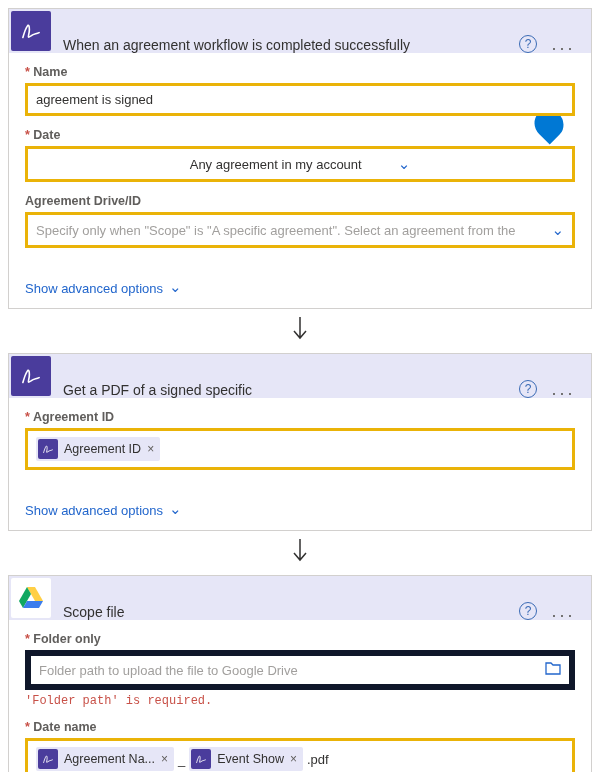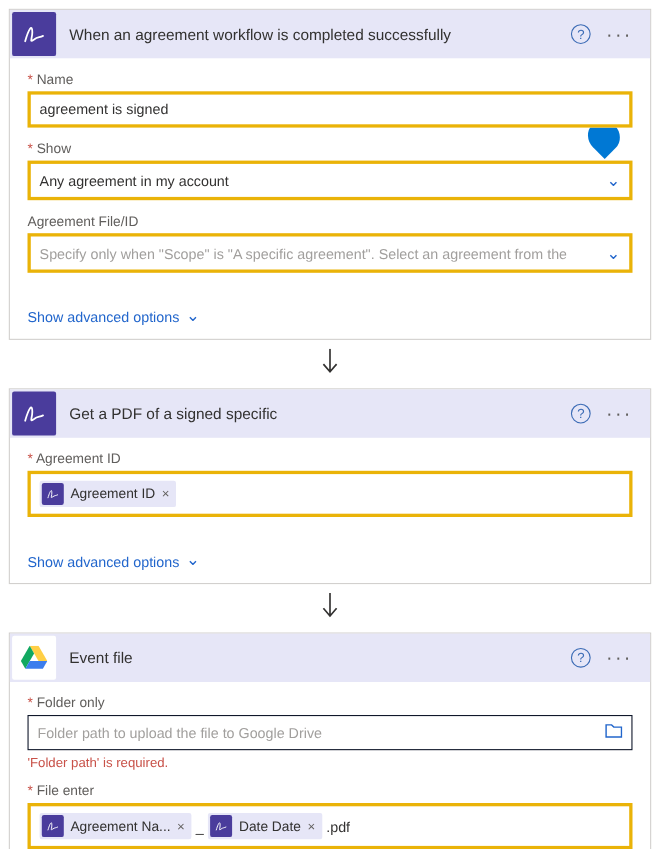"When an agreement workflow is" .card-header { align-items: center -> flex-end }
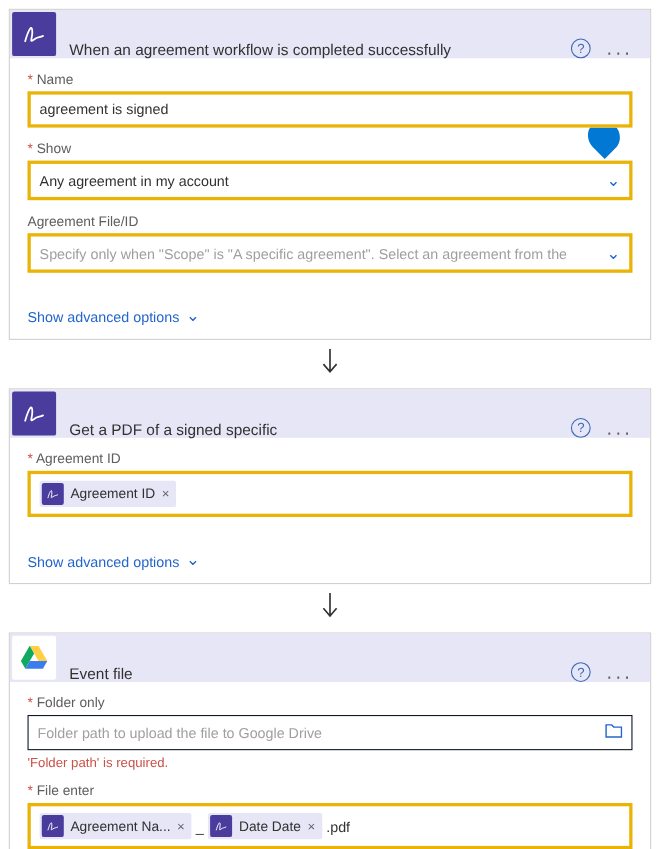"Name" .field-label { font-weight: none -> bold }
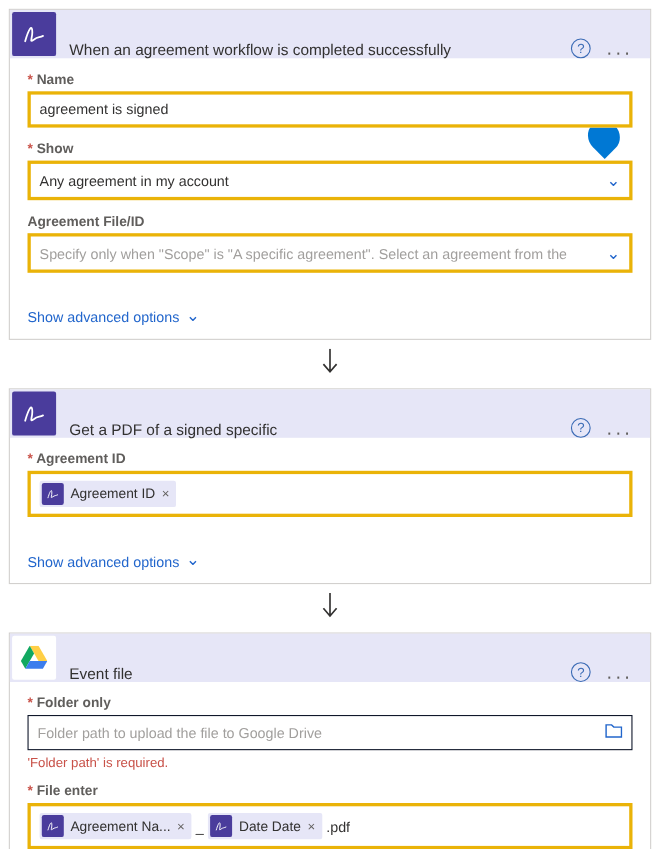"Show" div.field-label { text: Show -> Date }
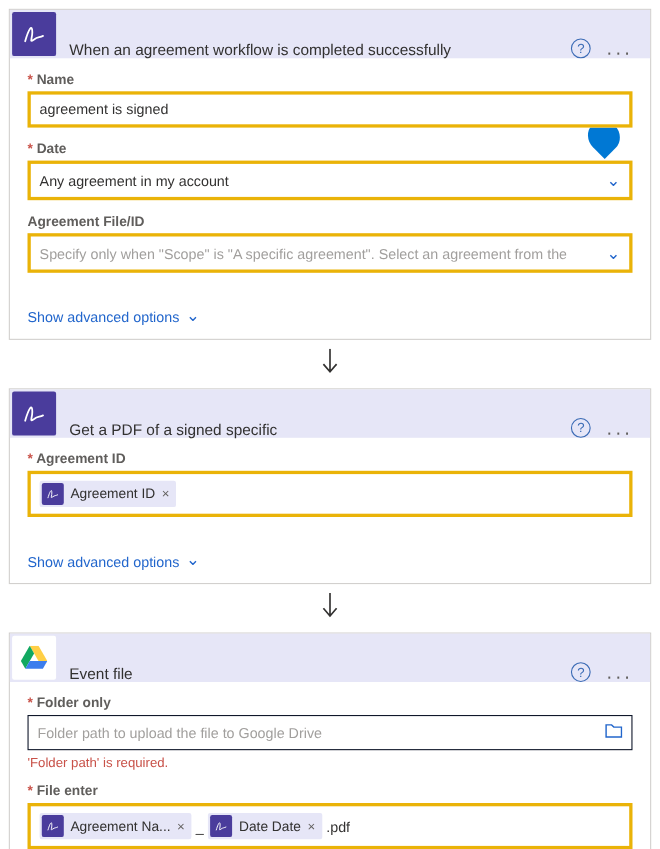"Any agreement in my account" .select { justify-content: space-between -> center }
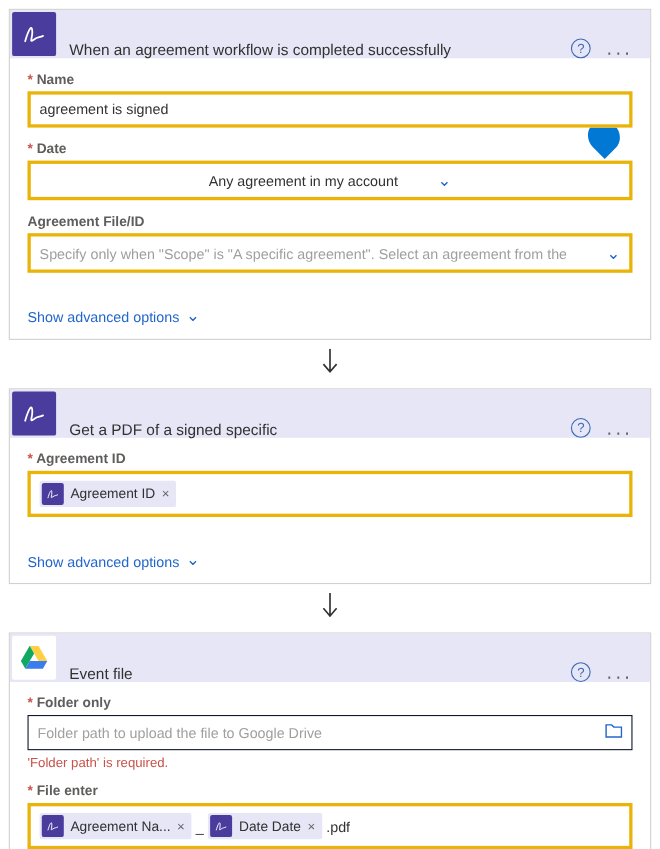"Agreement File/ID" div.field-label { text: File/ID -> Drive/ID }
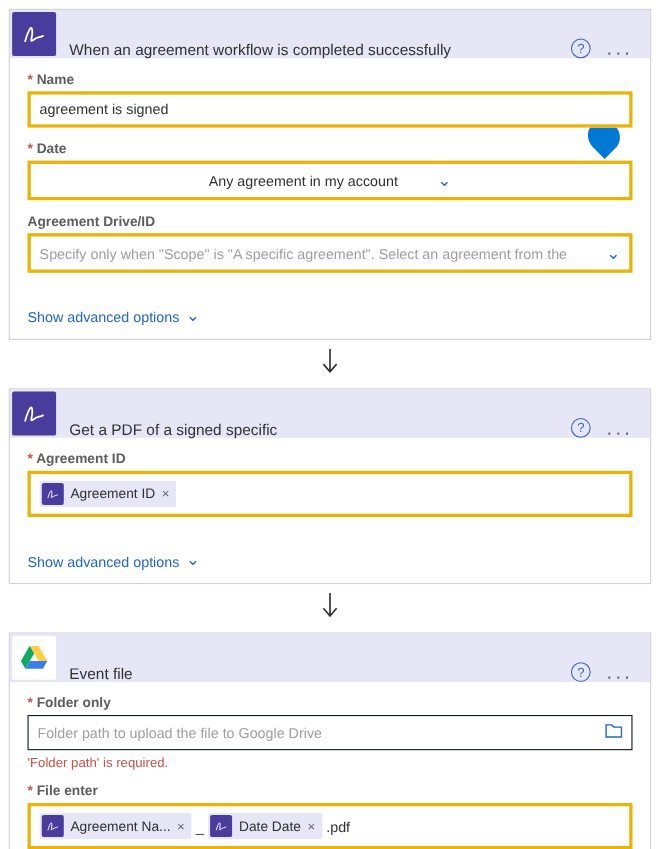"Event file" div.card-header-title { text: Event -> Scope }
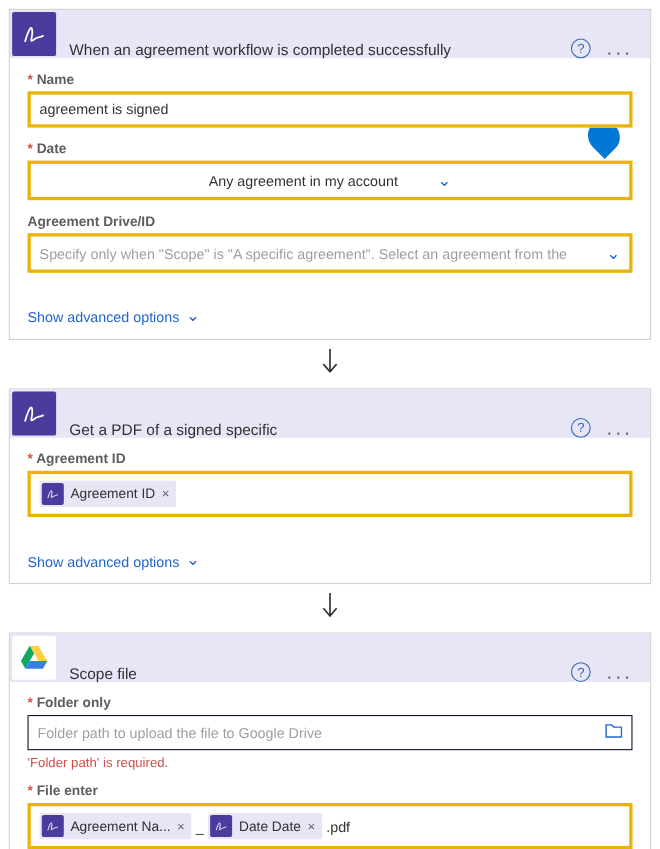"Folder path to upload the" .input.error { border: 1px solid #0f172a -> 6px solid #0f172a }
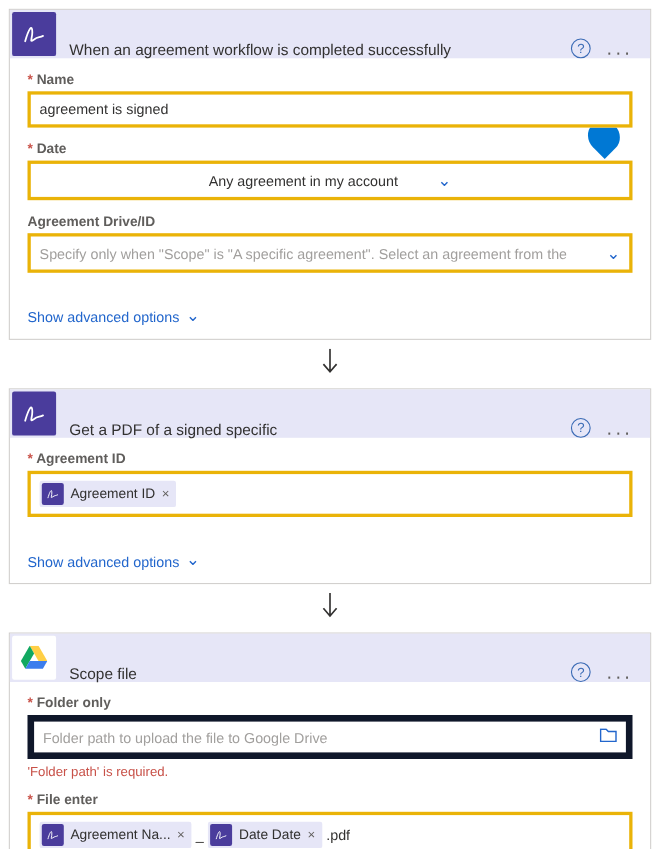"'Folder path' is required." .err-msg { font-family: none -> Liberation Mono, monospace }
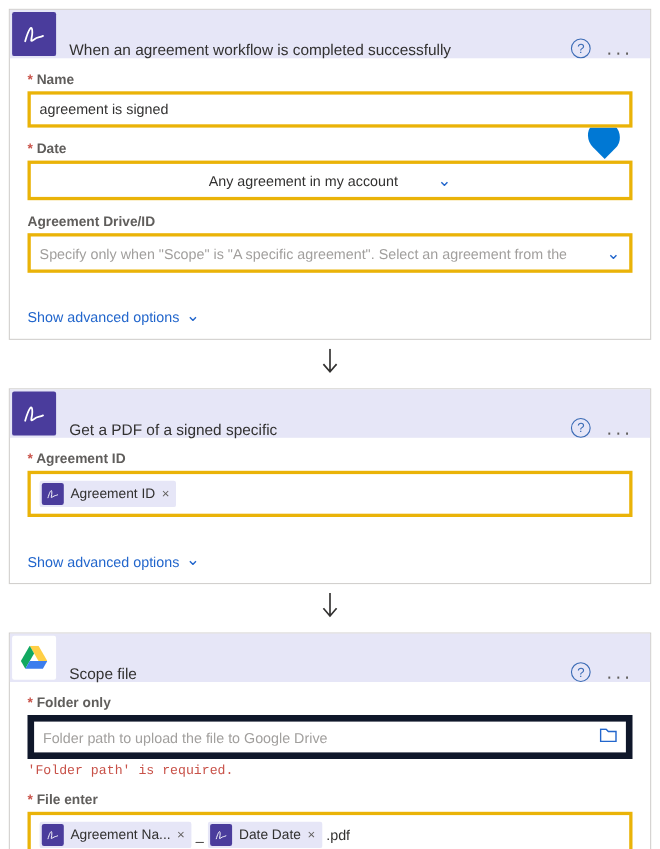"File enter" div.field-label { text: File enter -> Date name }
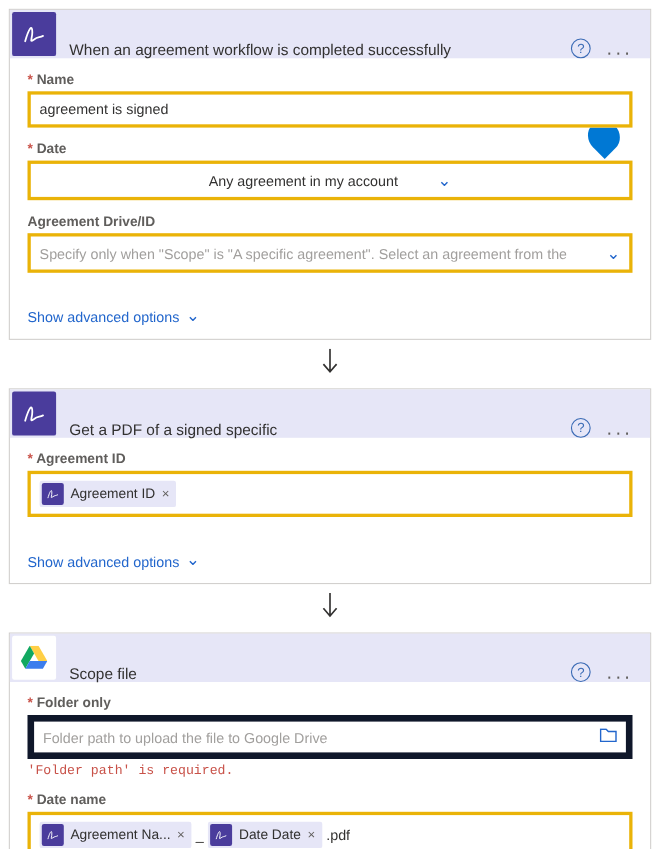"Date Date" span { text: Date Date -> Event Show }
